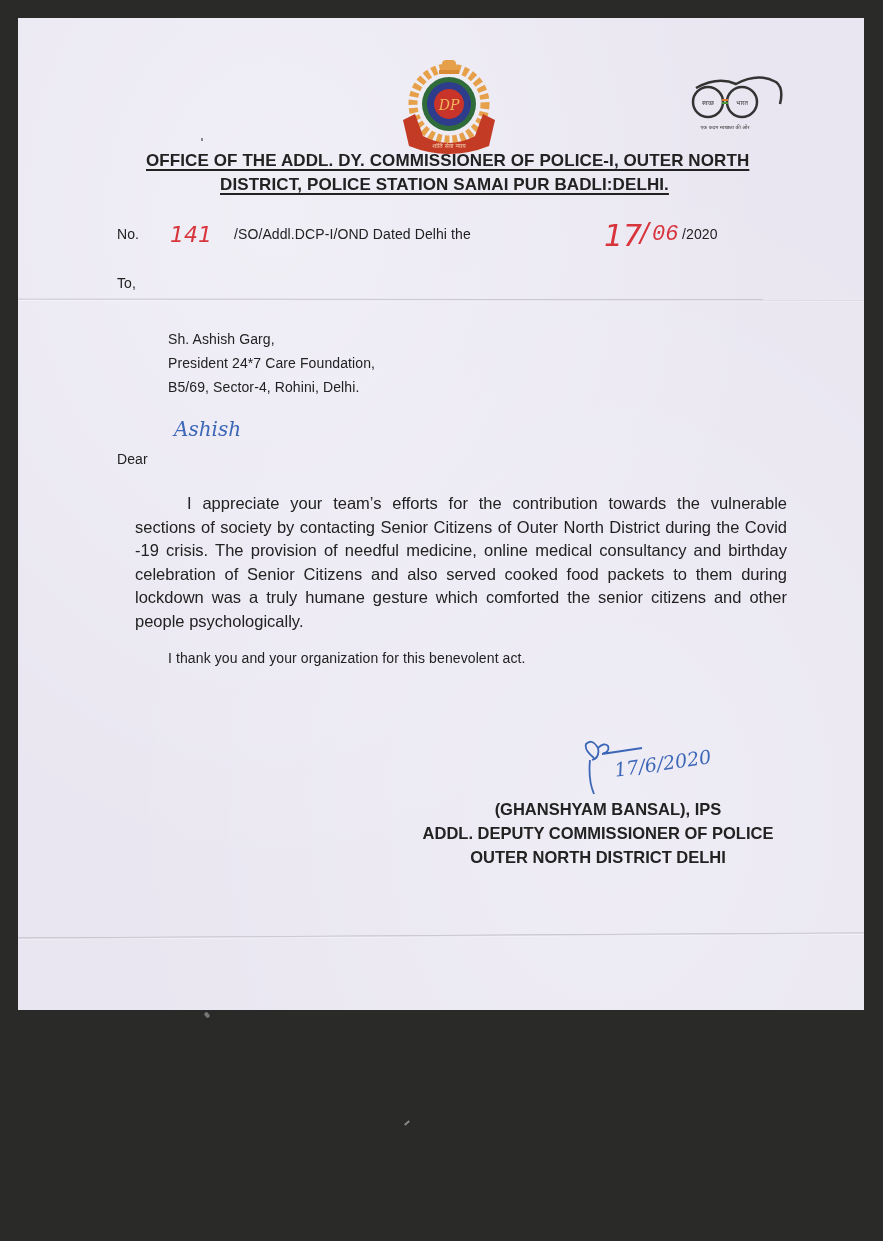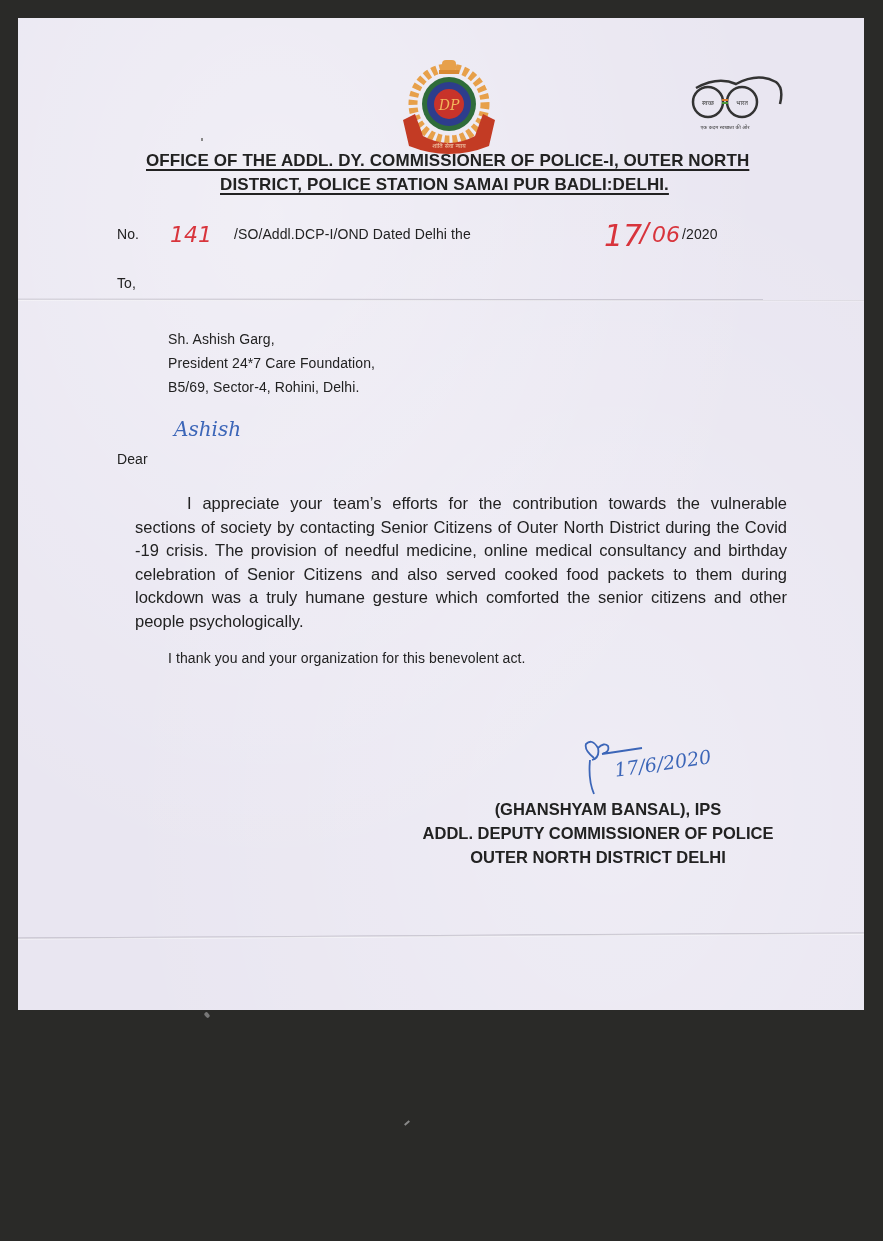"06" div.red-hand { font-family: none -> Liberation Mono, monospace }
